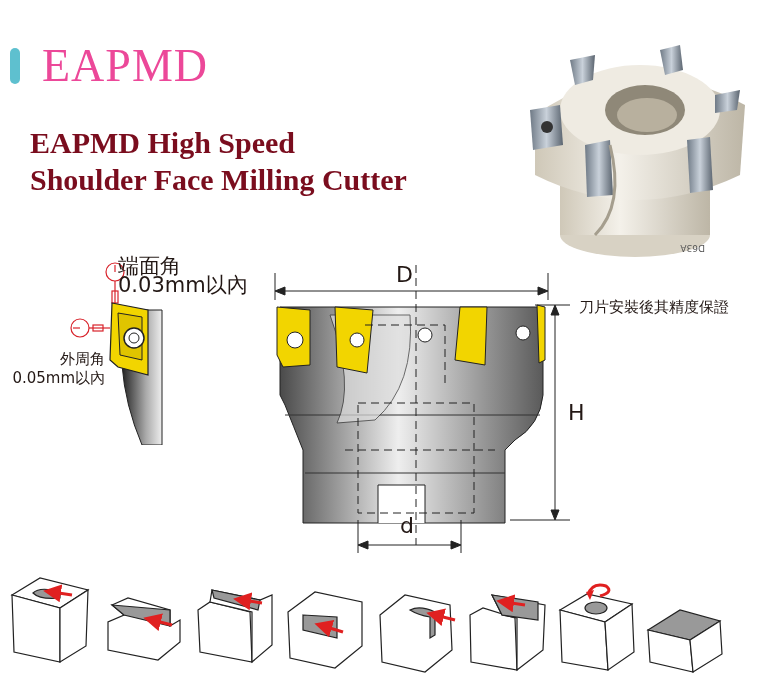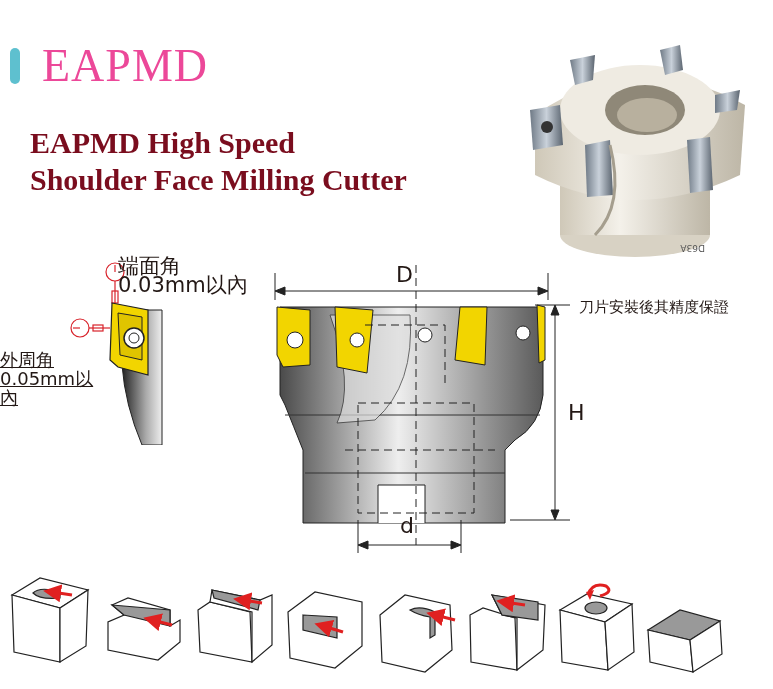"外周角" .lbl-per { font-size: 18px -> 15px; text-align: none -> right; text-decoration: underline -> none }
